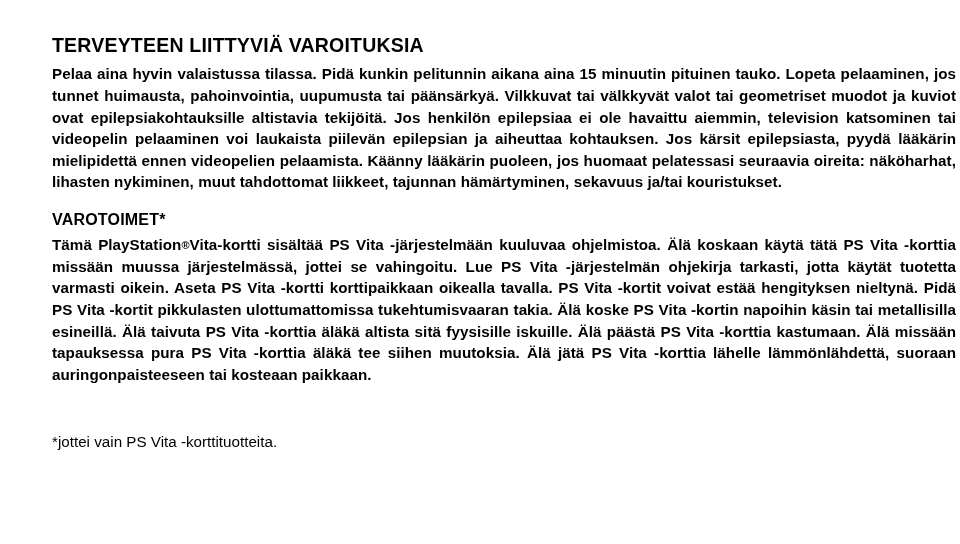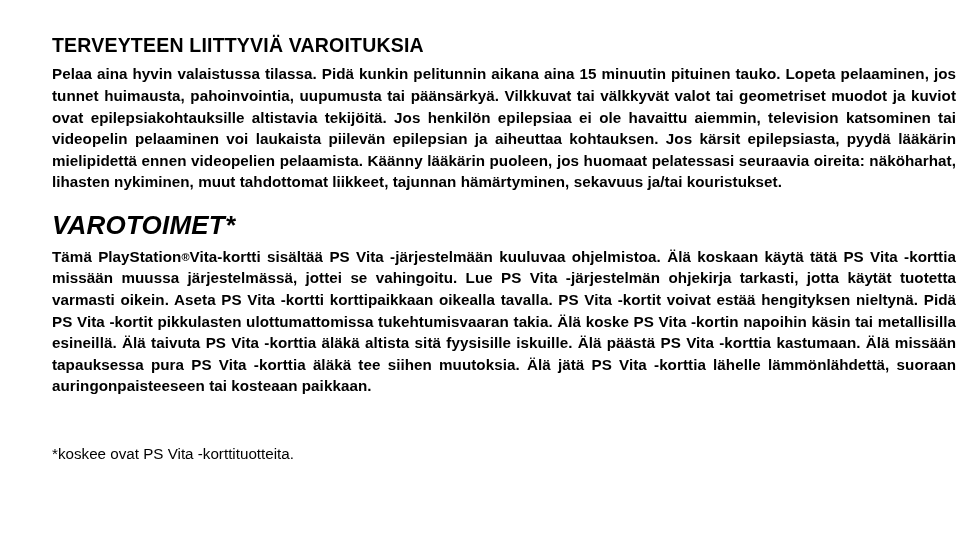"VAROTOIMET*" h2.section-title { font-size: 26px -> 16px; font-style: italic -> none }
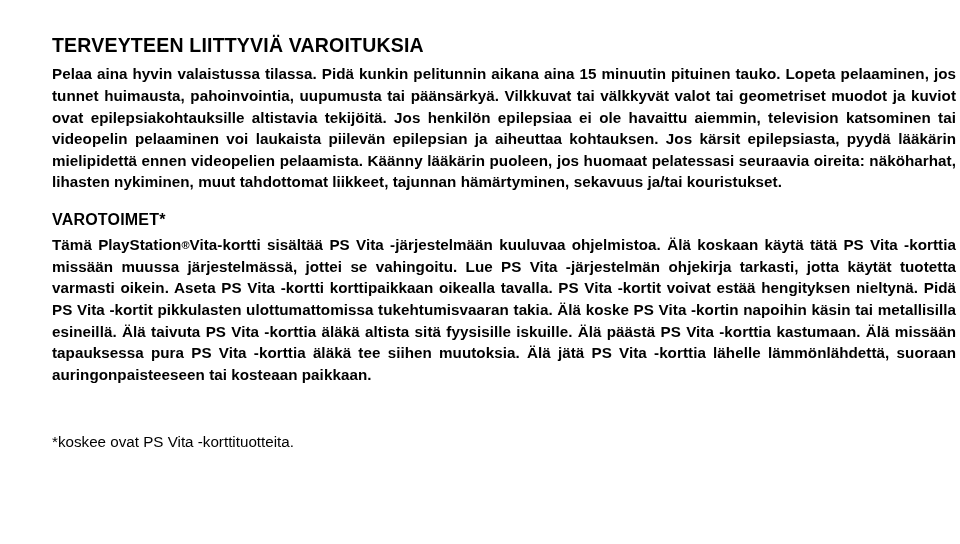"*koskee ovat PS Vita -korttituotteita." p.footnote { text: koskee ovat -> jottei vain }
